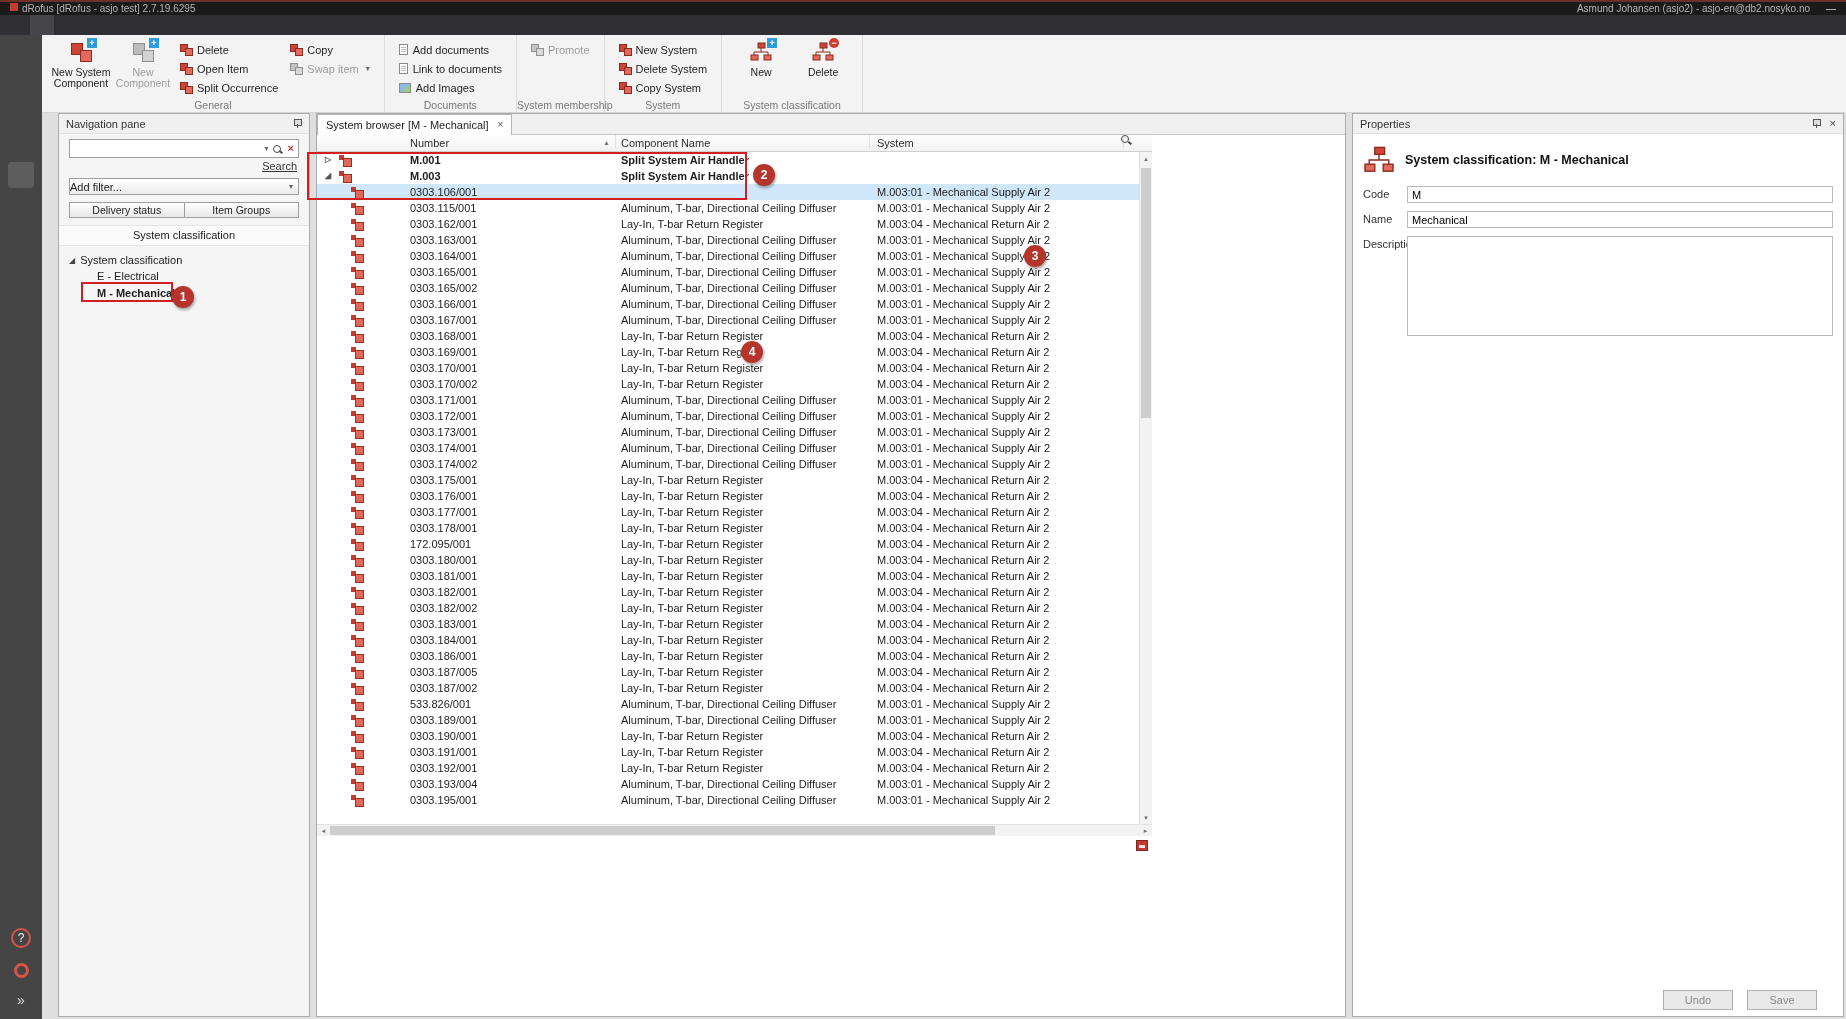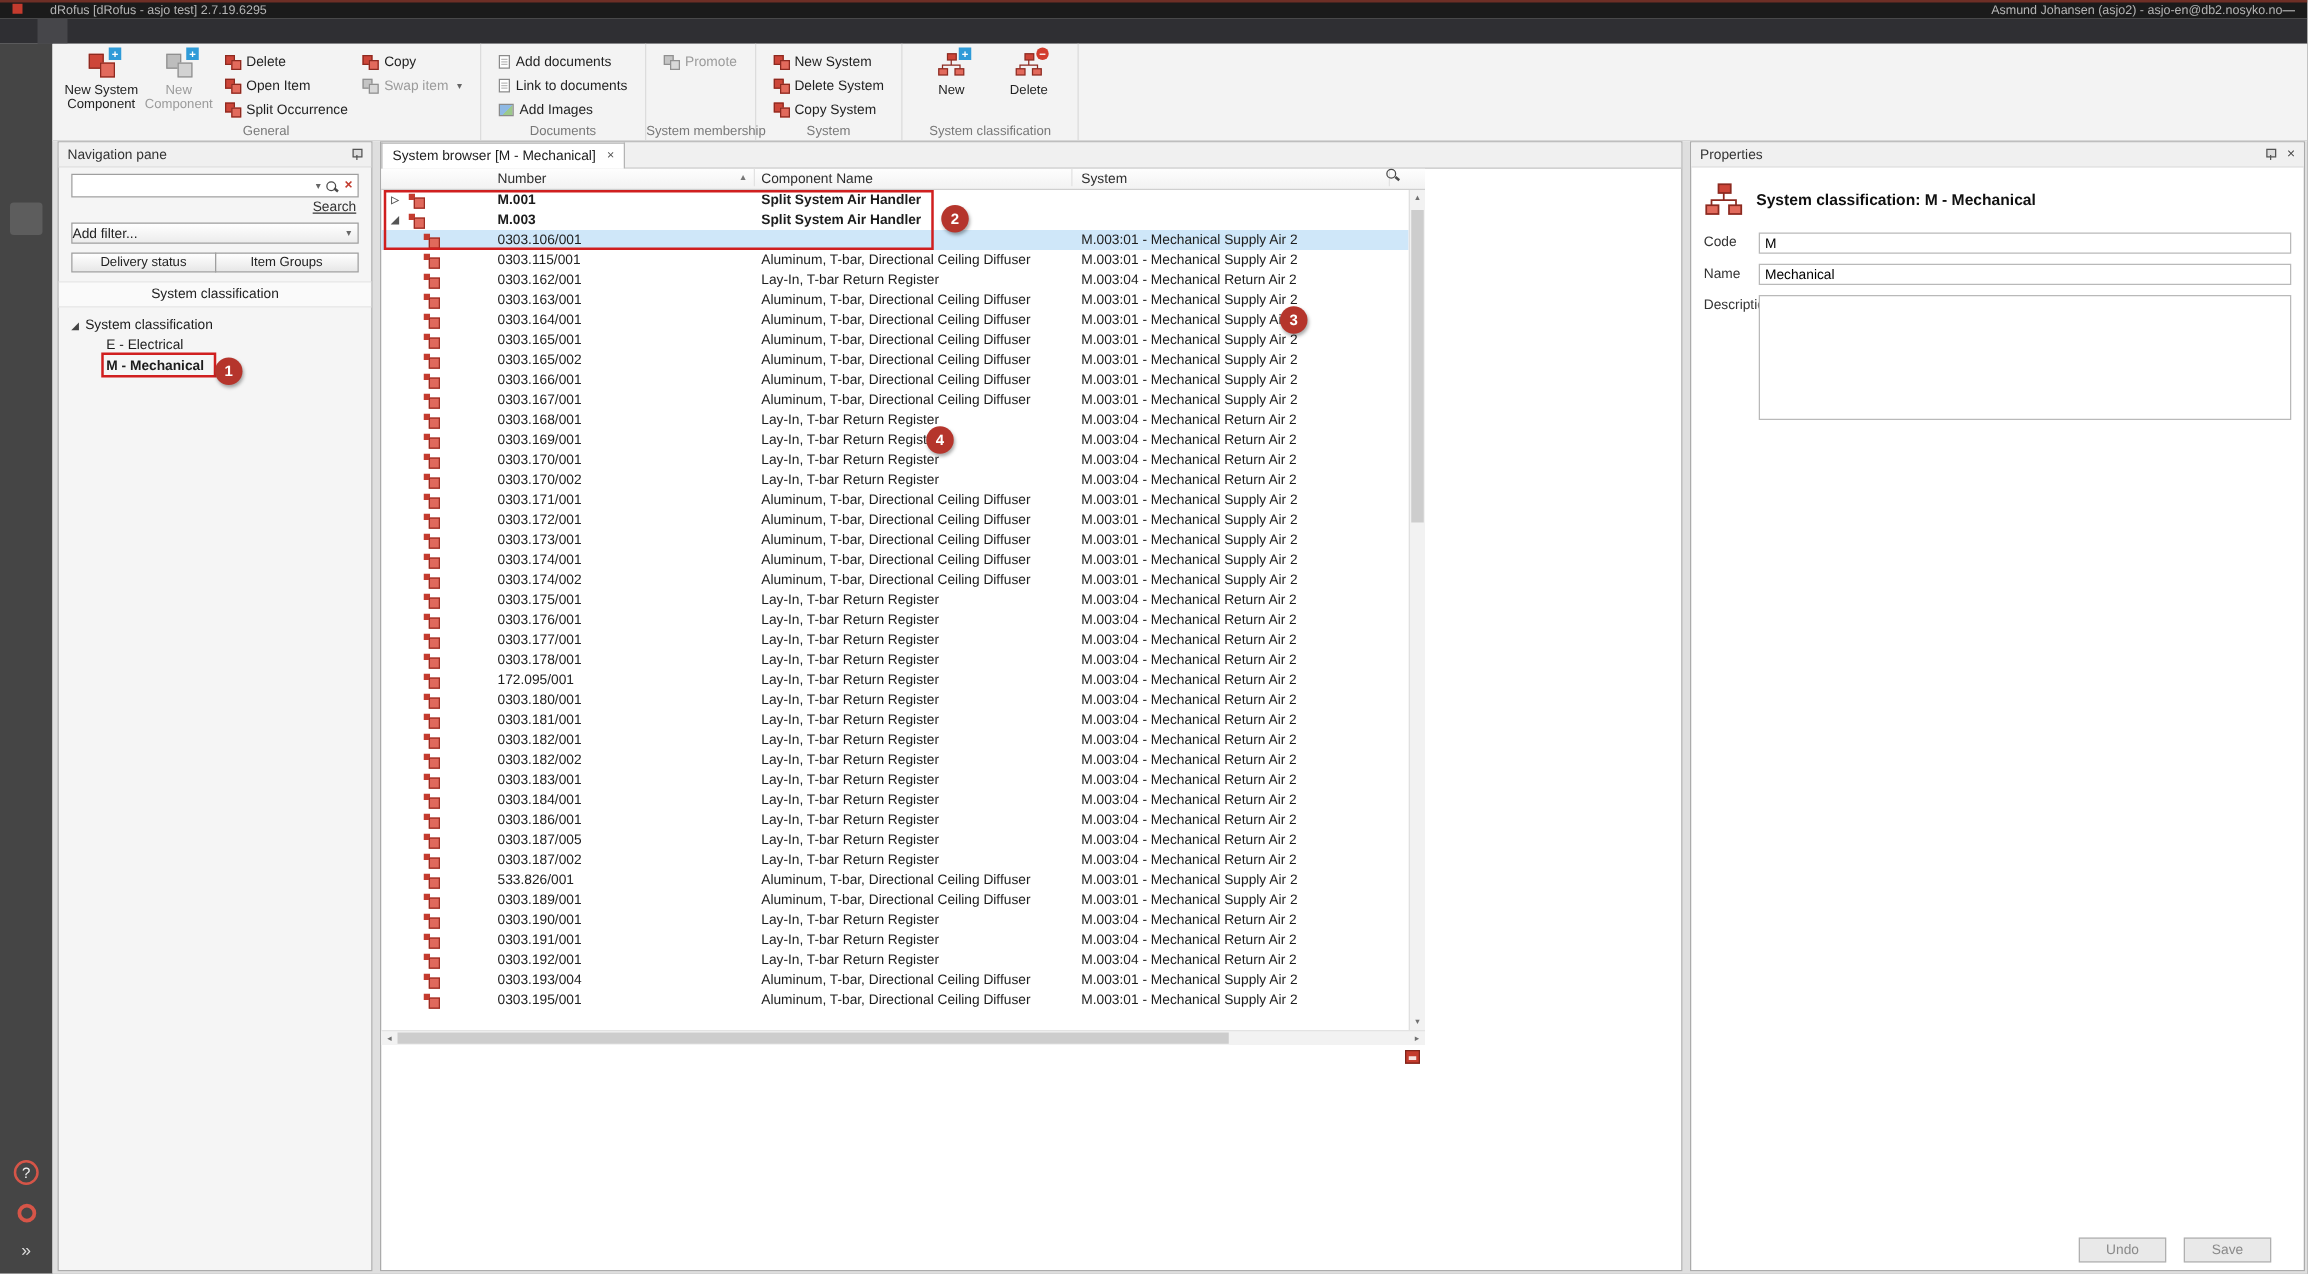"dRofus [dRofus - asjo test]" .tb-left { gap: 22px -> 4px }
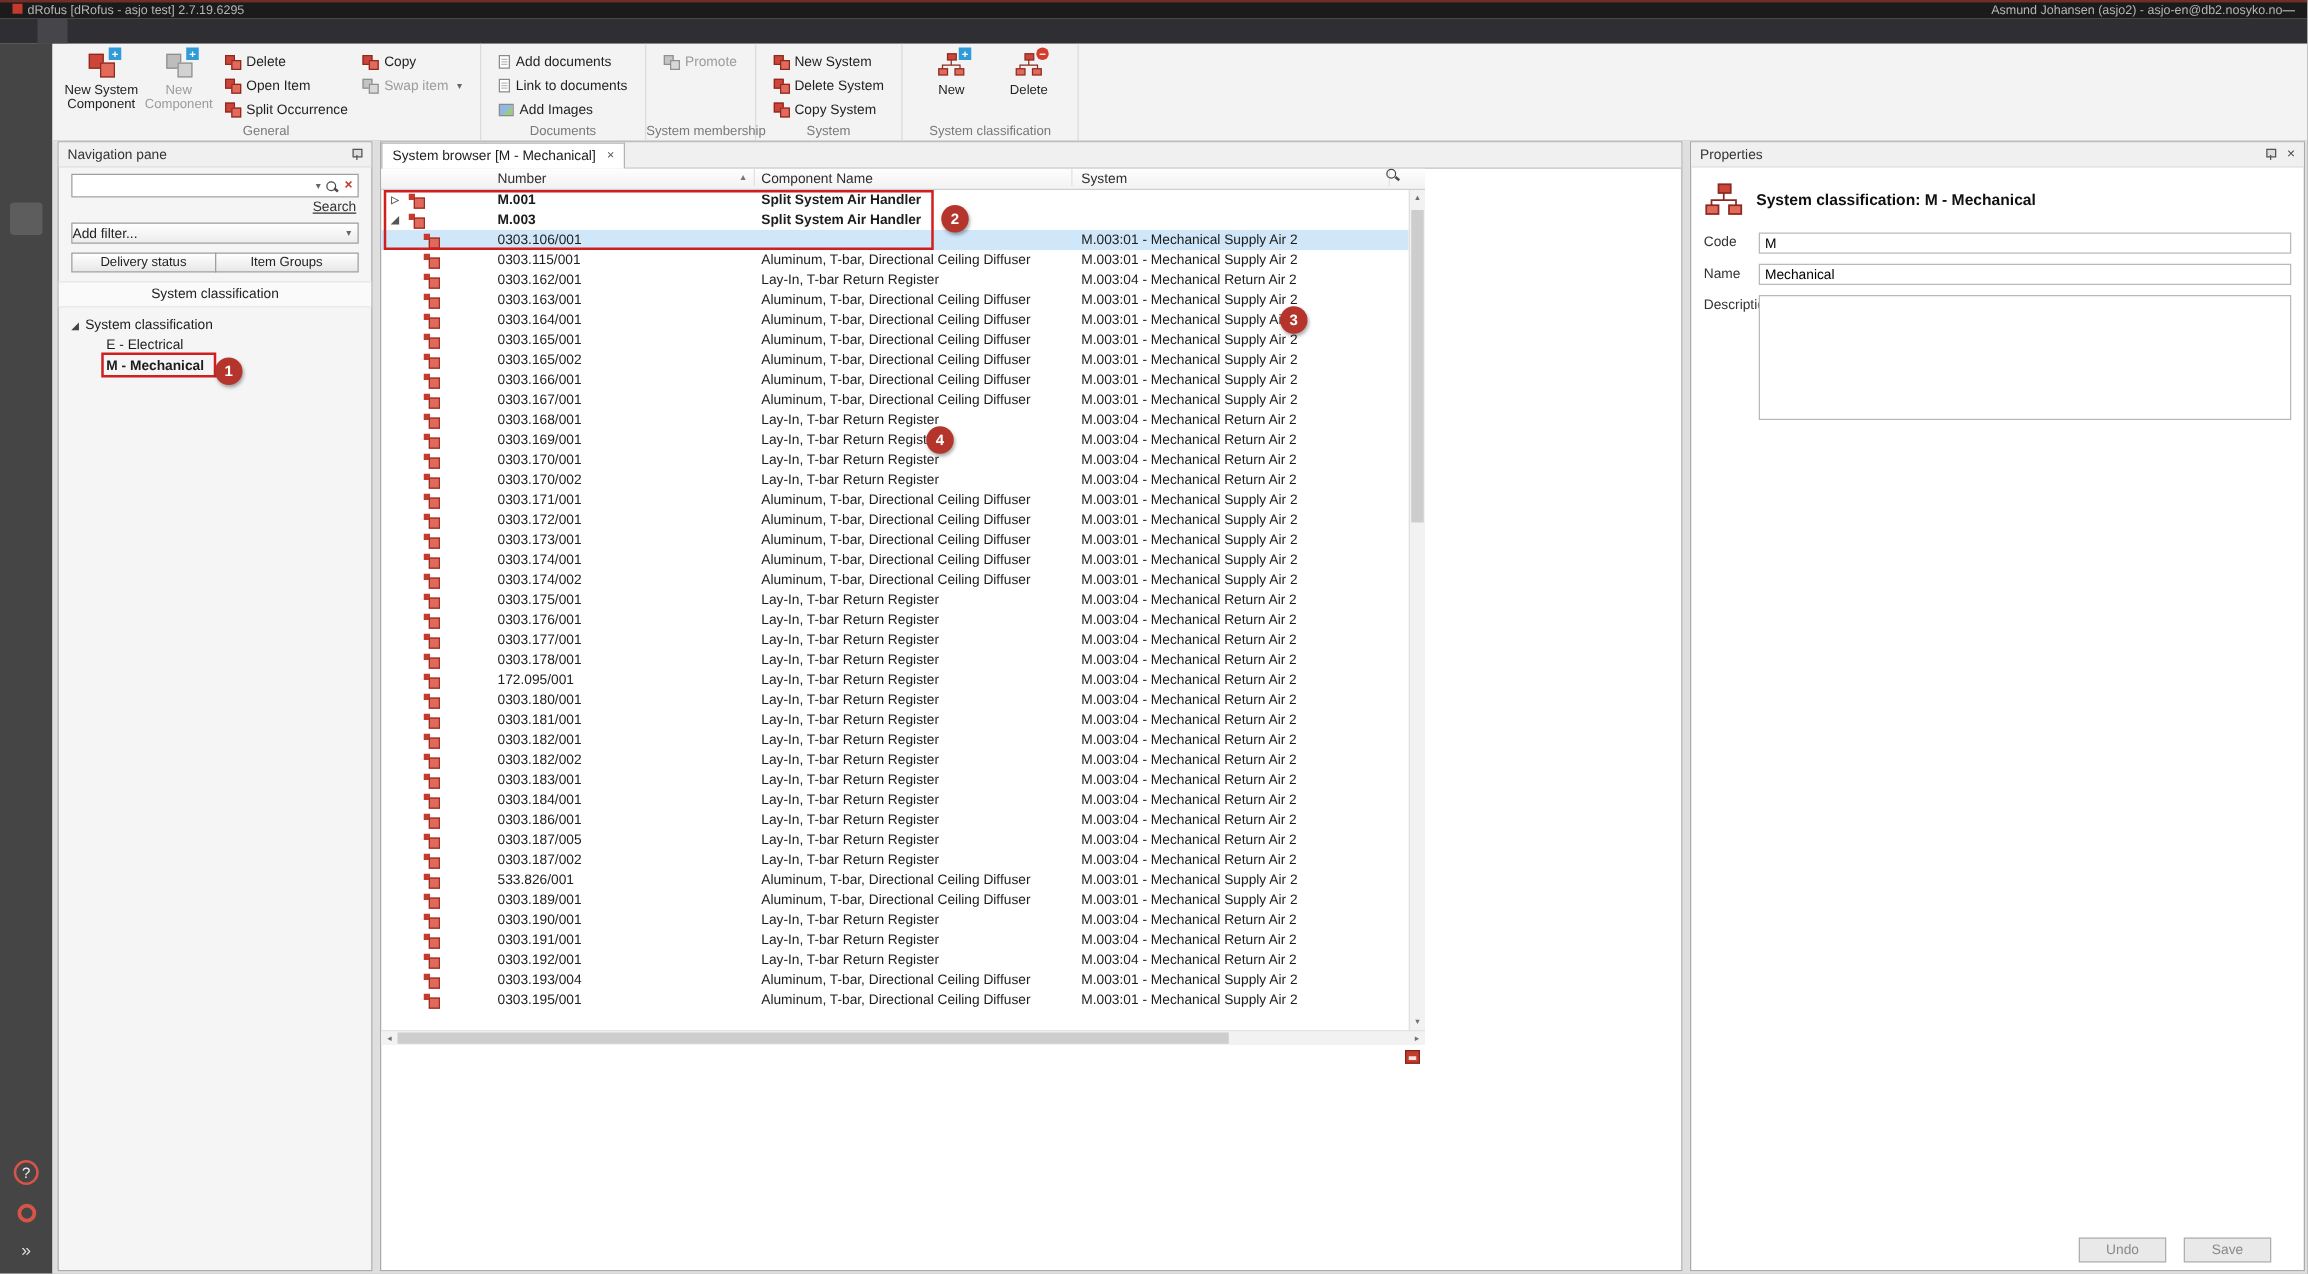"Asmund Johansen (asjo2) -" .tb-right { gap: none -> 16px }
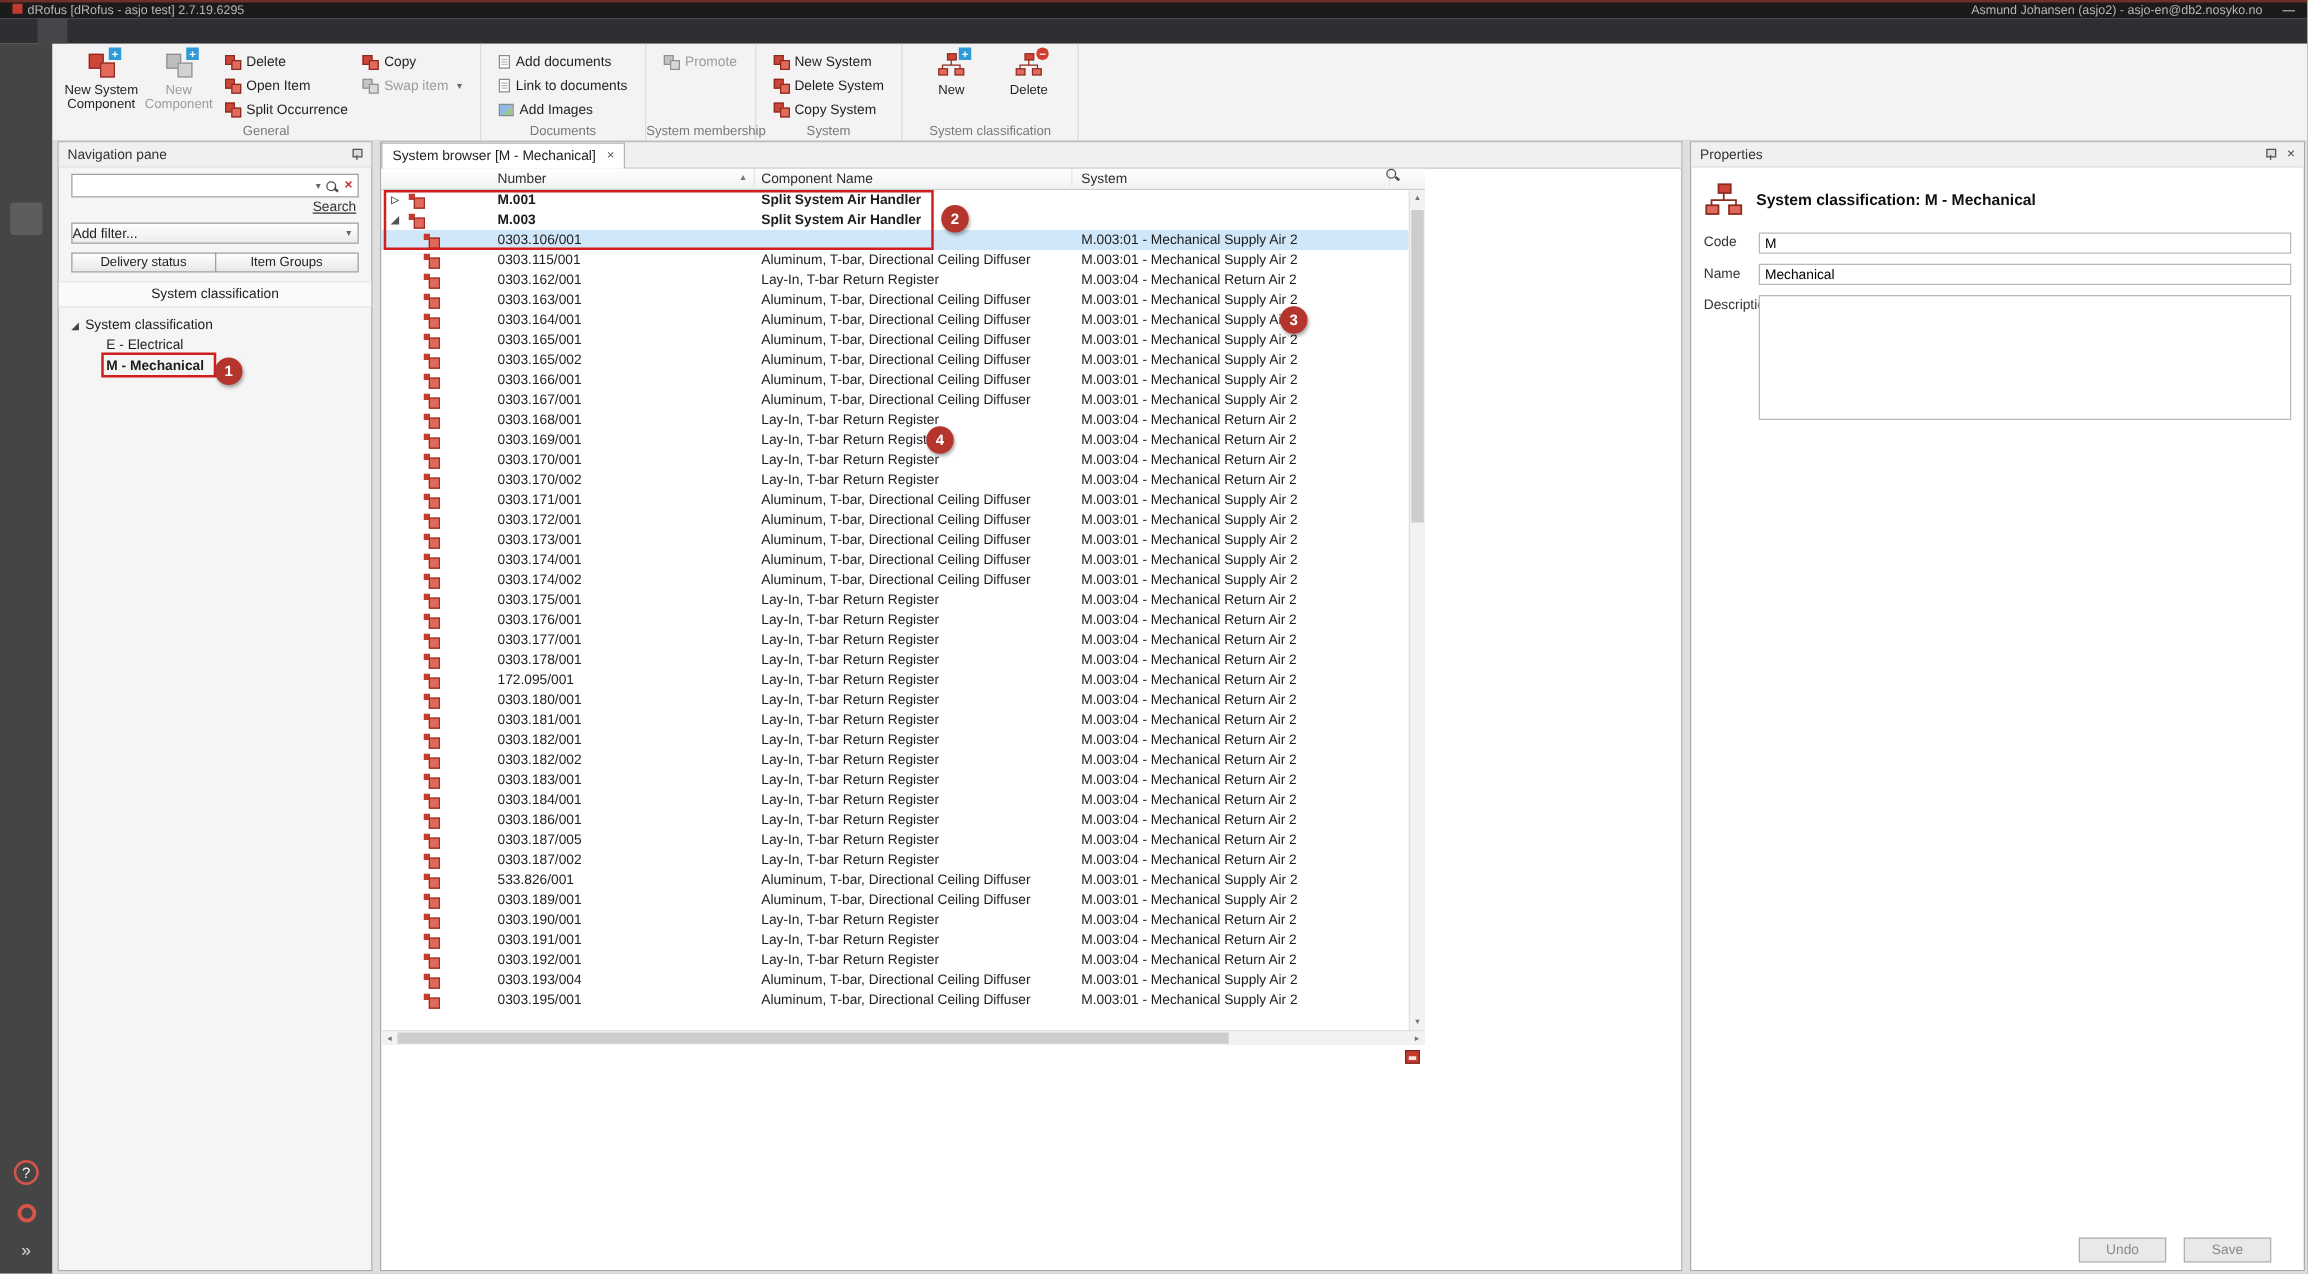"Navigation pane" .workspace { padding: 0 2px 2px 4px -> 0 2px 2px 16px }
